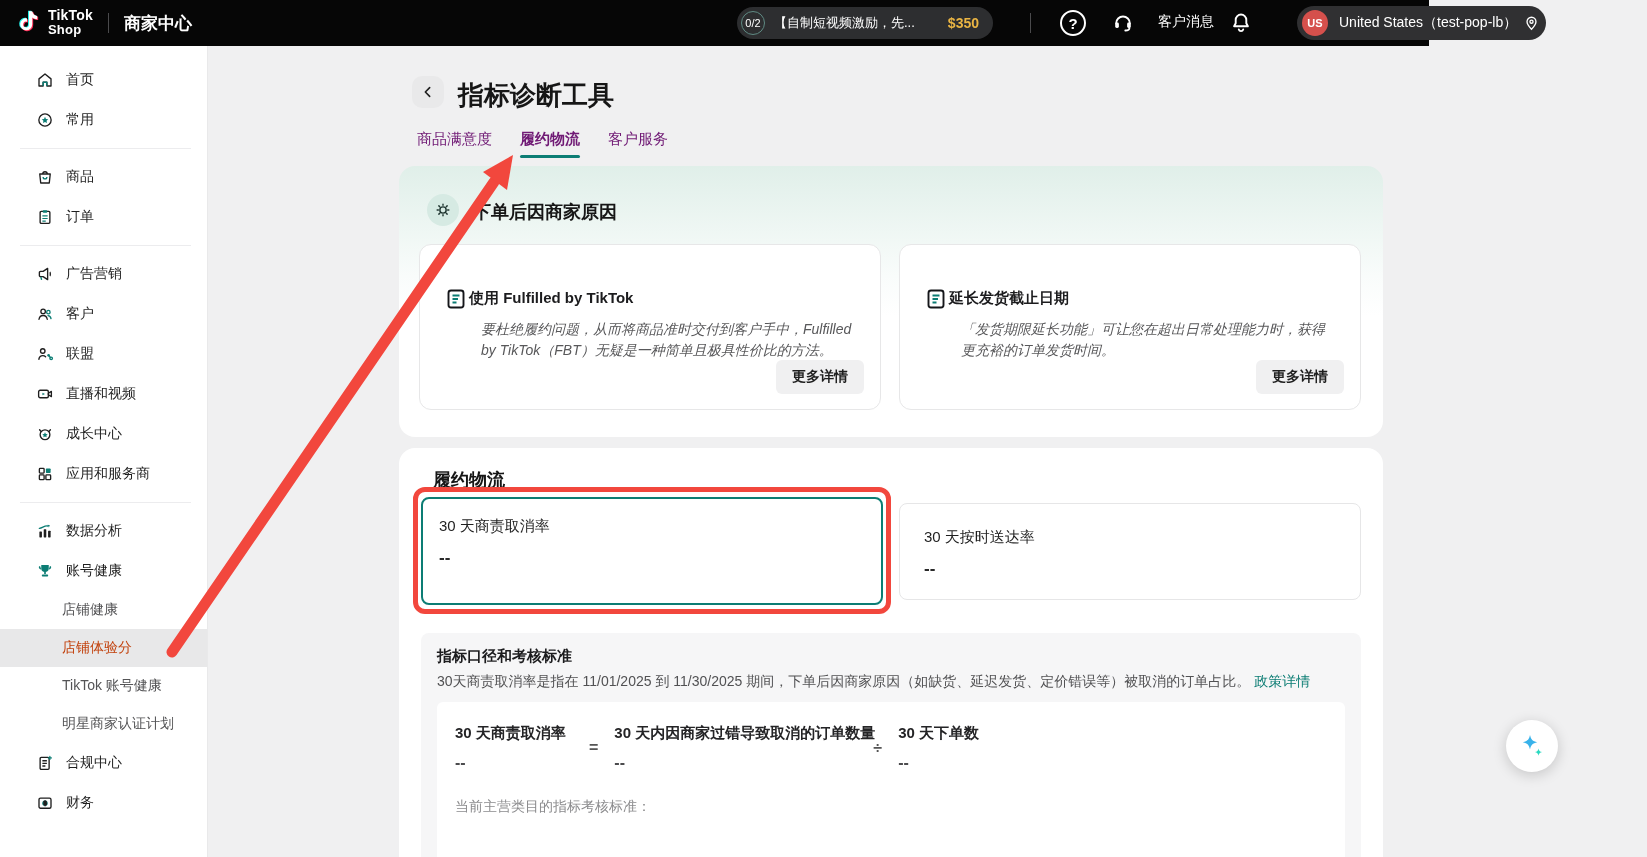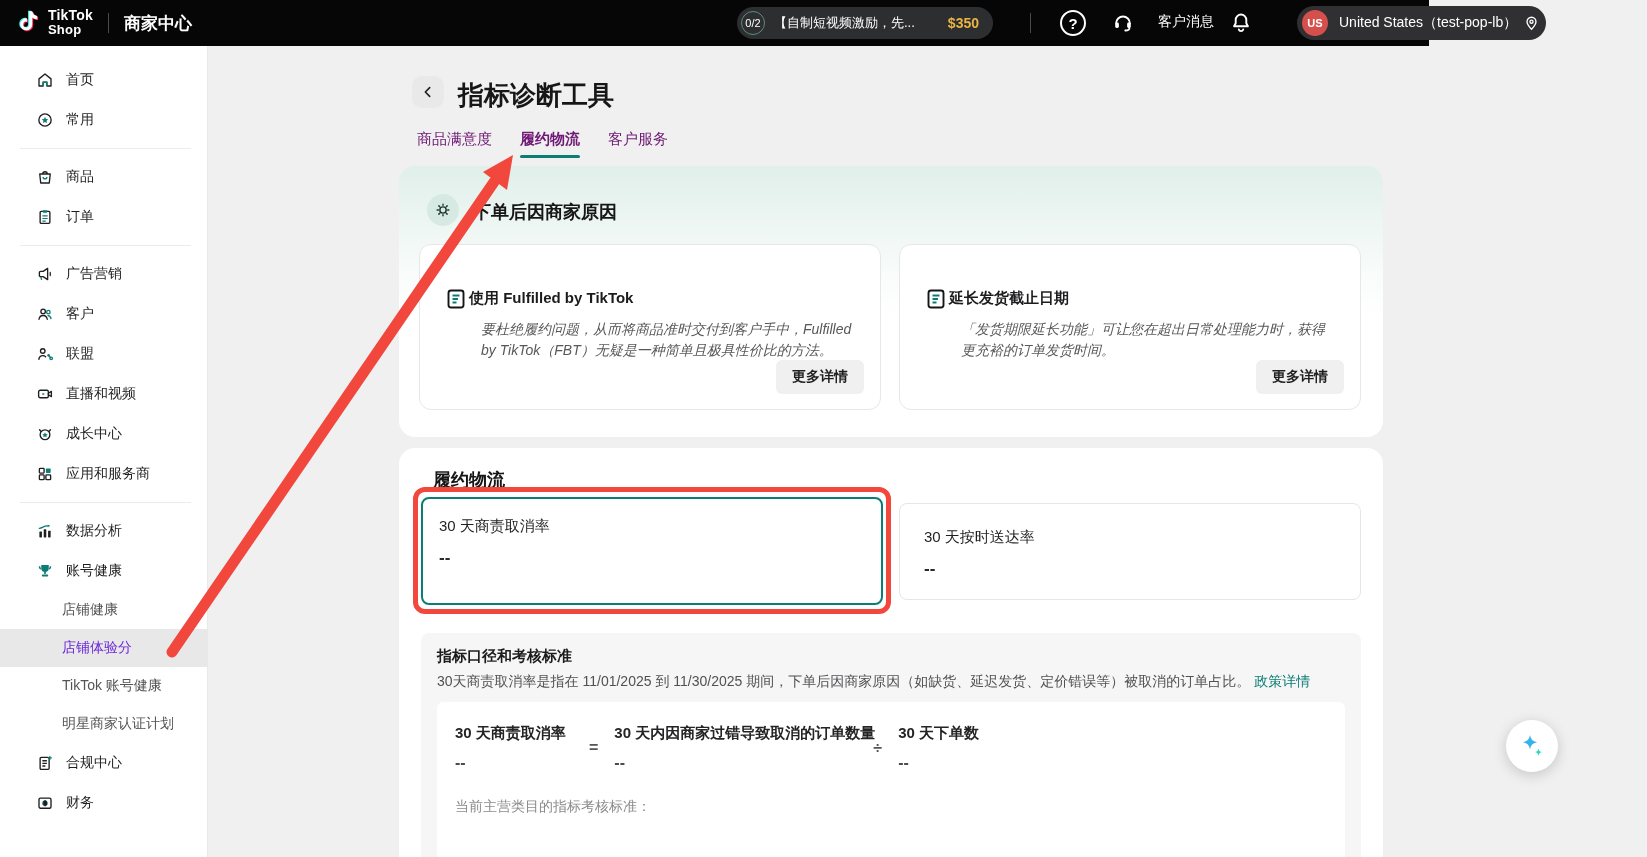"店铺体验分" .sb-item.sub.selected { color: #6d28d9 -> #c2410c }
